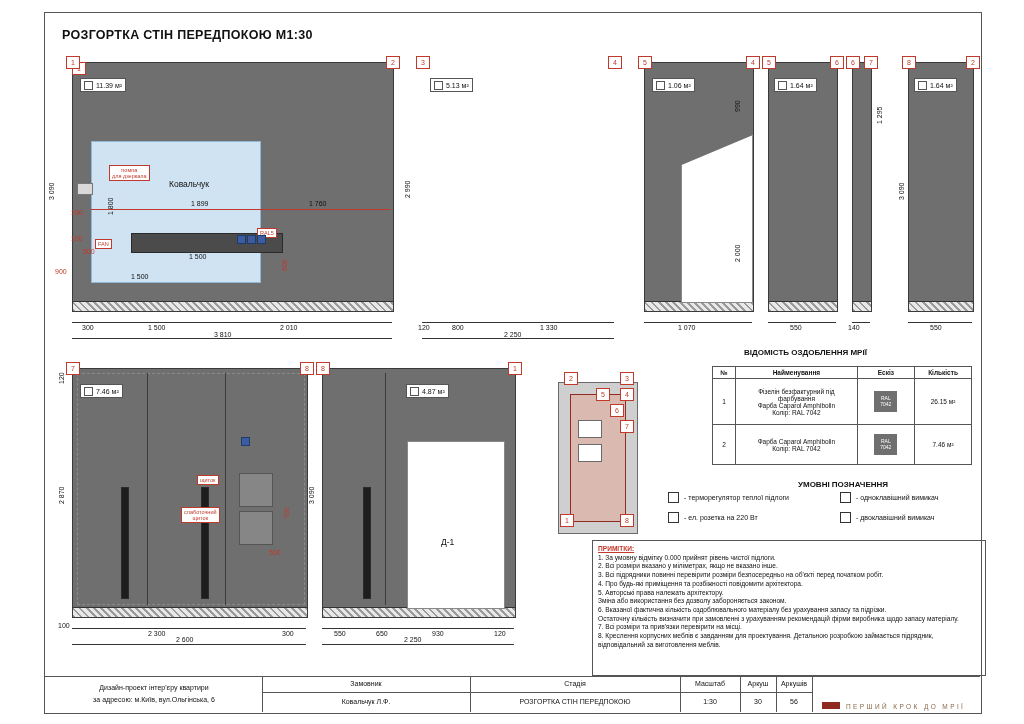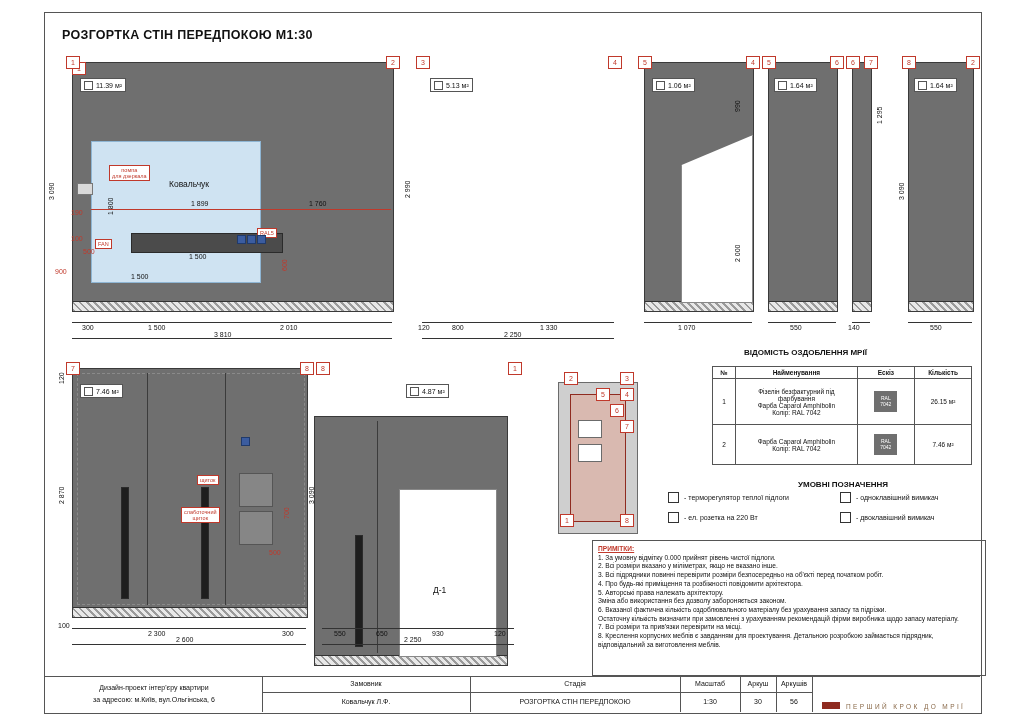"Д-1" div.elev { left: 314px -> 322px; margin-top: 48px -> none }
